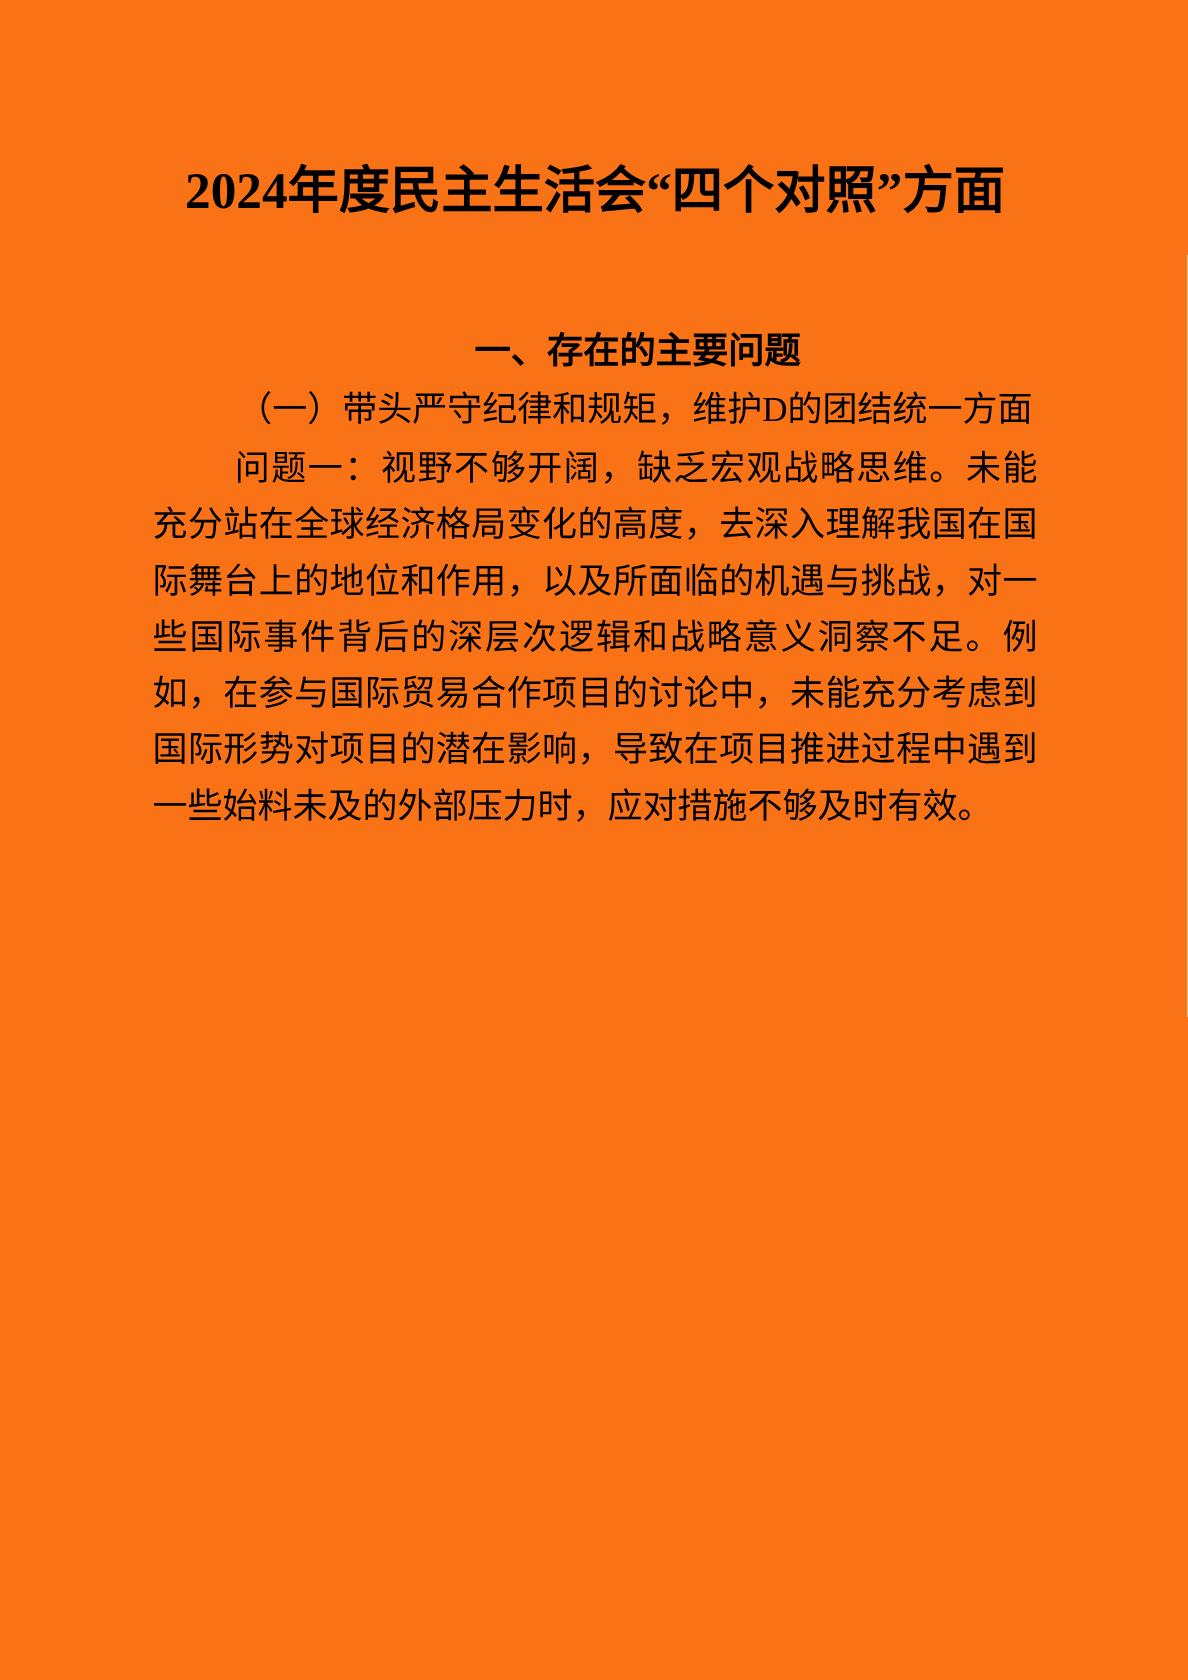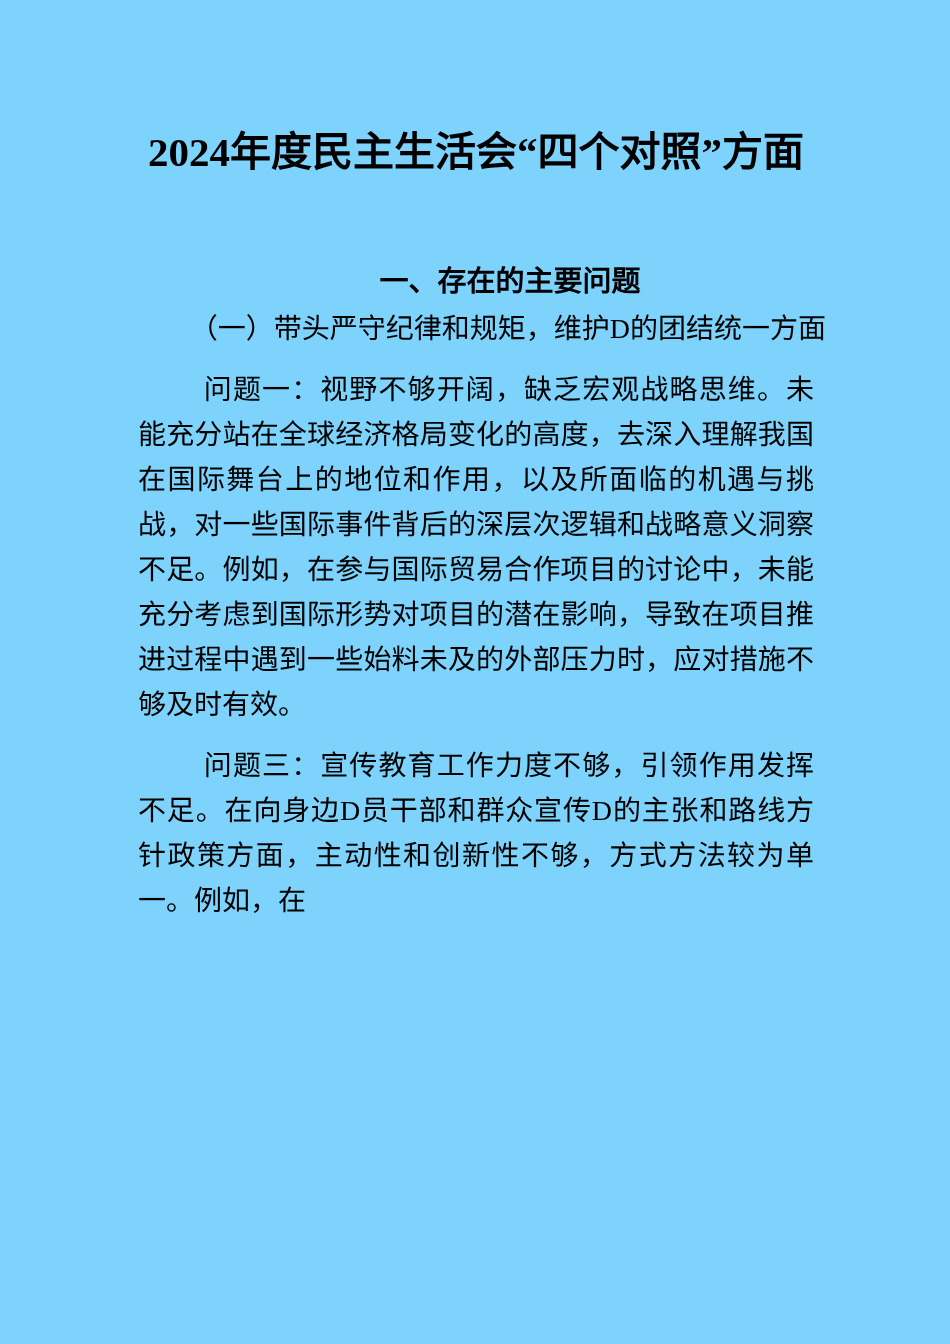"2024年度民主生活会“四个对照”方面" .page { background: #7dd3fc -> #f97316 }
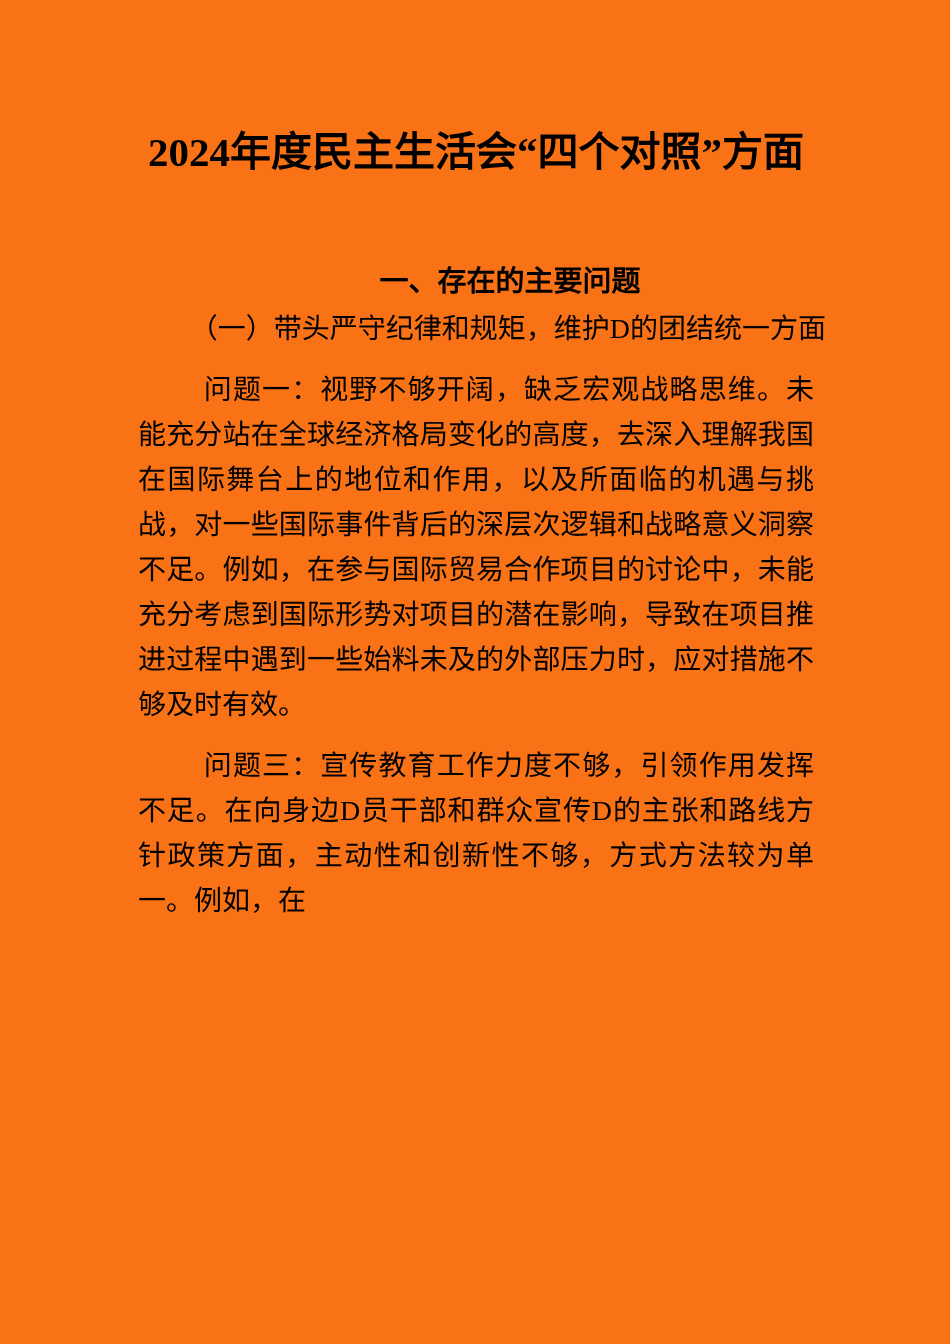"问题一：视野不够开阔，缺乏宏观战略思维。未能充分站在全球经济格局变化的高度，去深" .para { margin: 16px -> 0 }
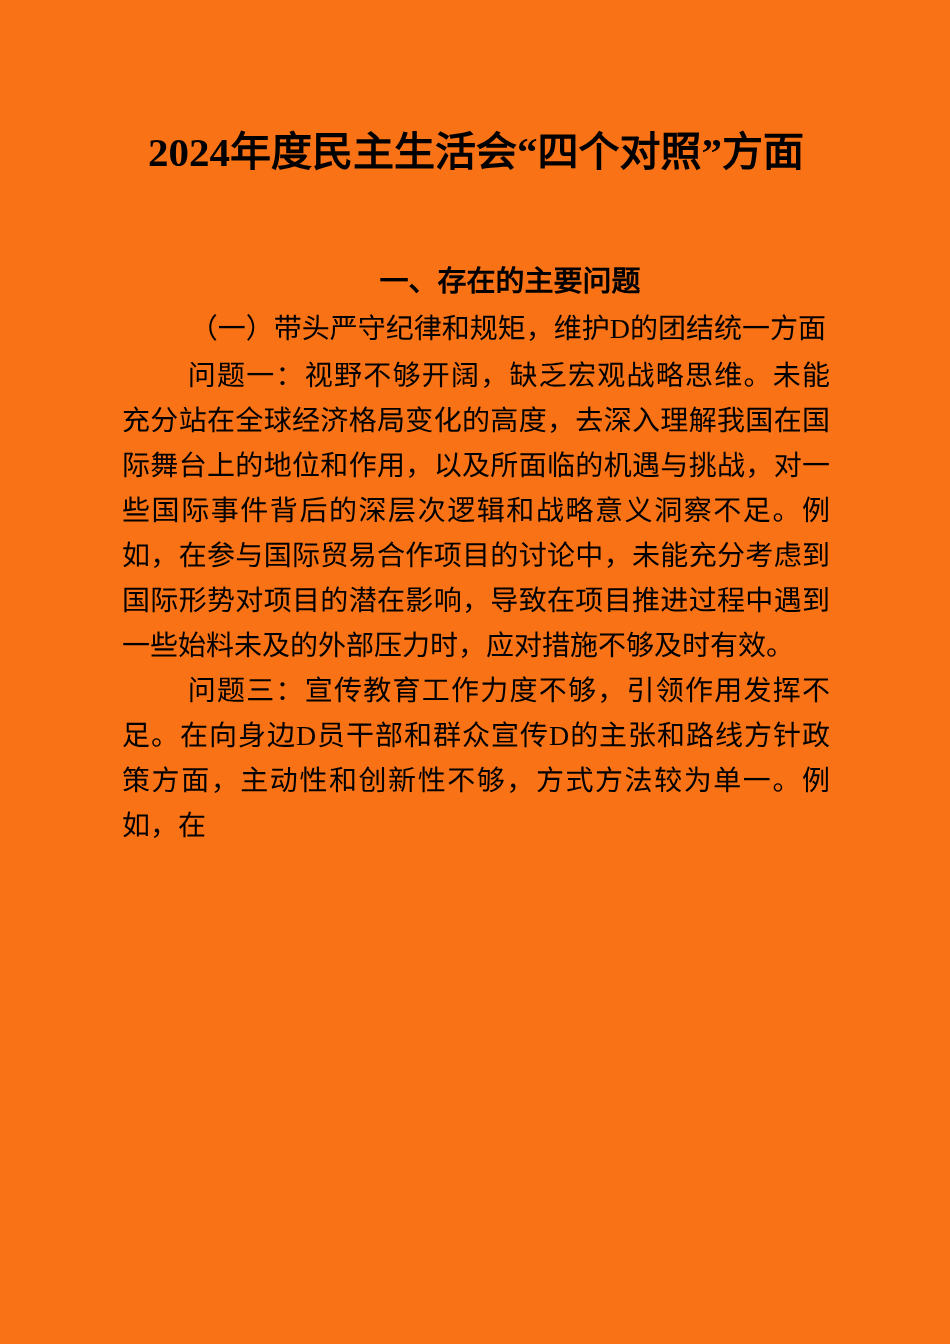"问题三：宣传教育工作力度不够，引领作用发挥不足。在向身边D员干部和群众宣传D的主" p.para { html: <p>问题三：宣传教育工作力度不够，引领作用发挥不足。在向身边D员干部和群众宣传D的主张和路线方针政策方面，主动性和创新性不够，方式方法较为单一。例如，在</p> -> none }
